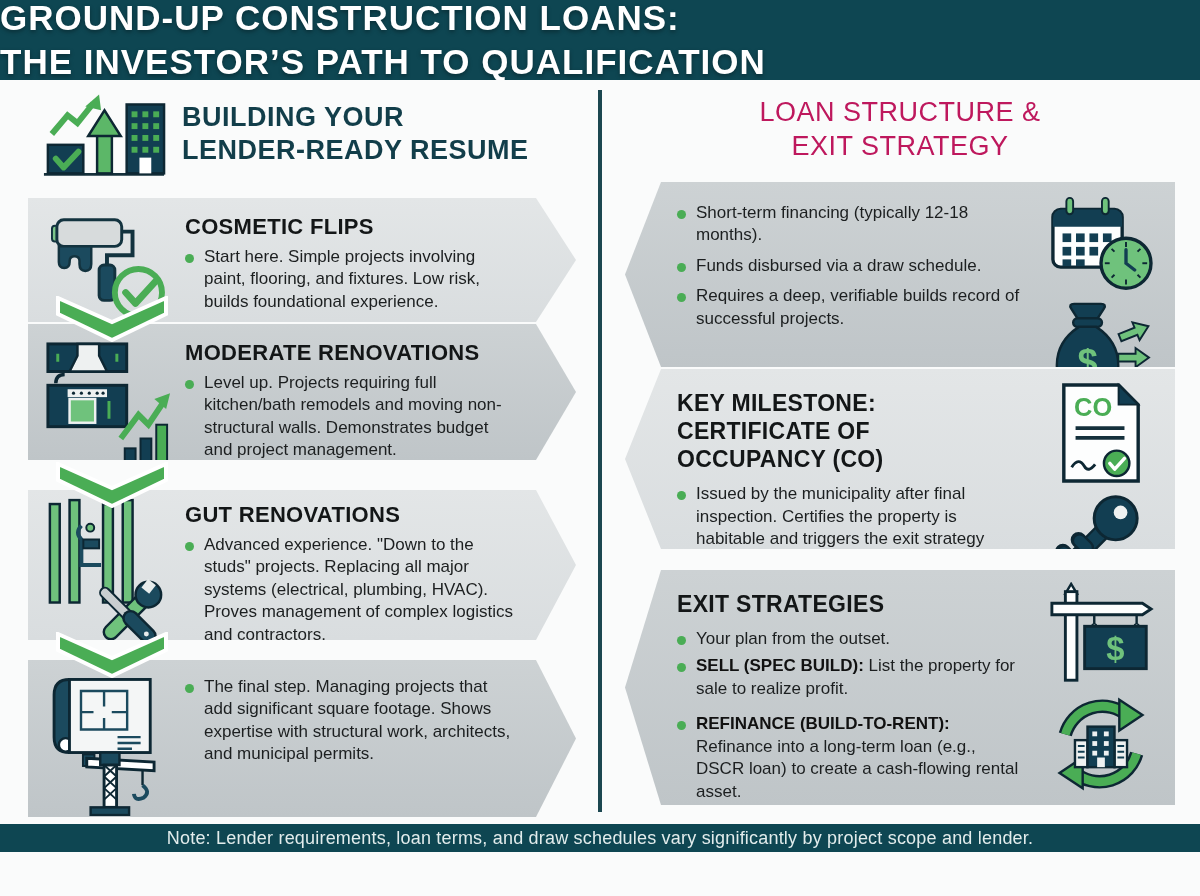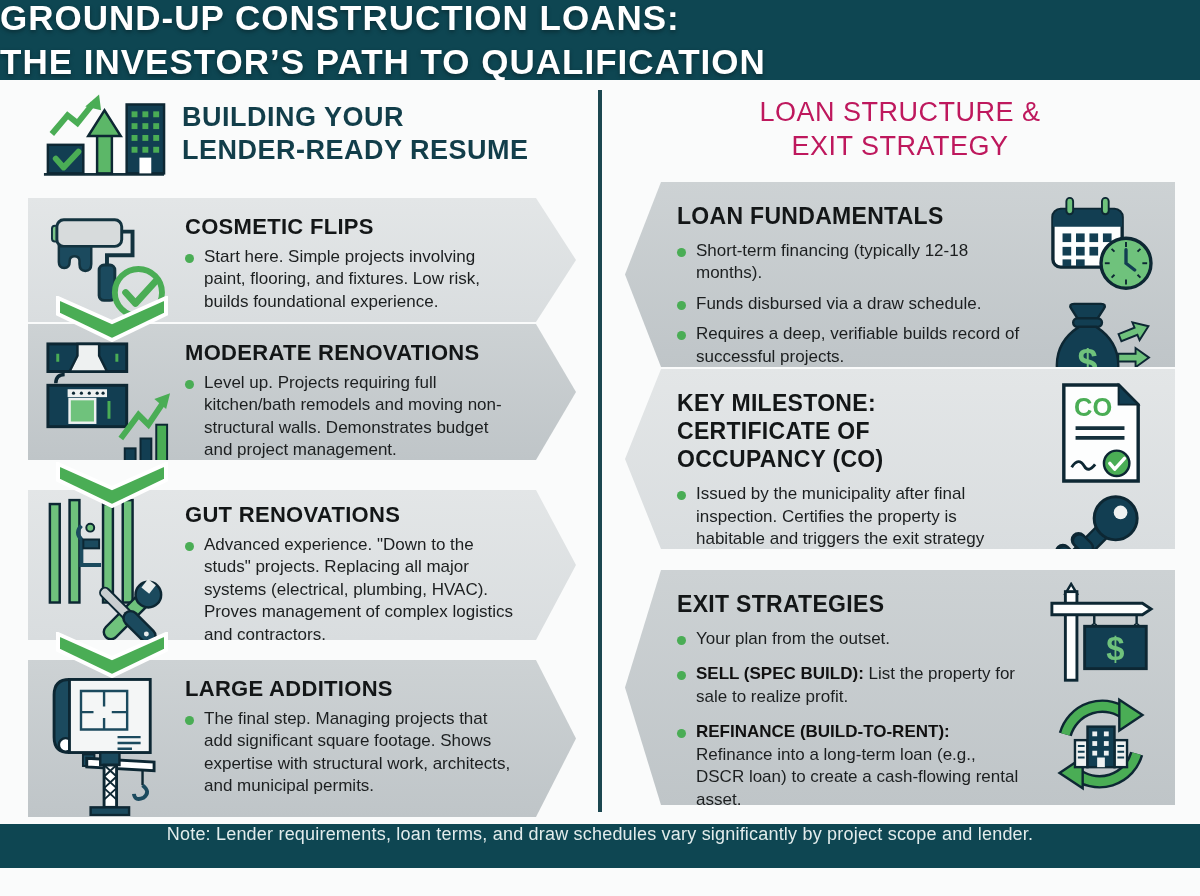"LOAN FUNDAMENTALS" div.rsec-title { html: <div>LOAN FUNDAMENTALS</div> -> none }
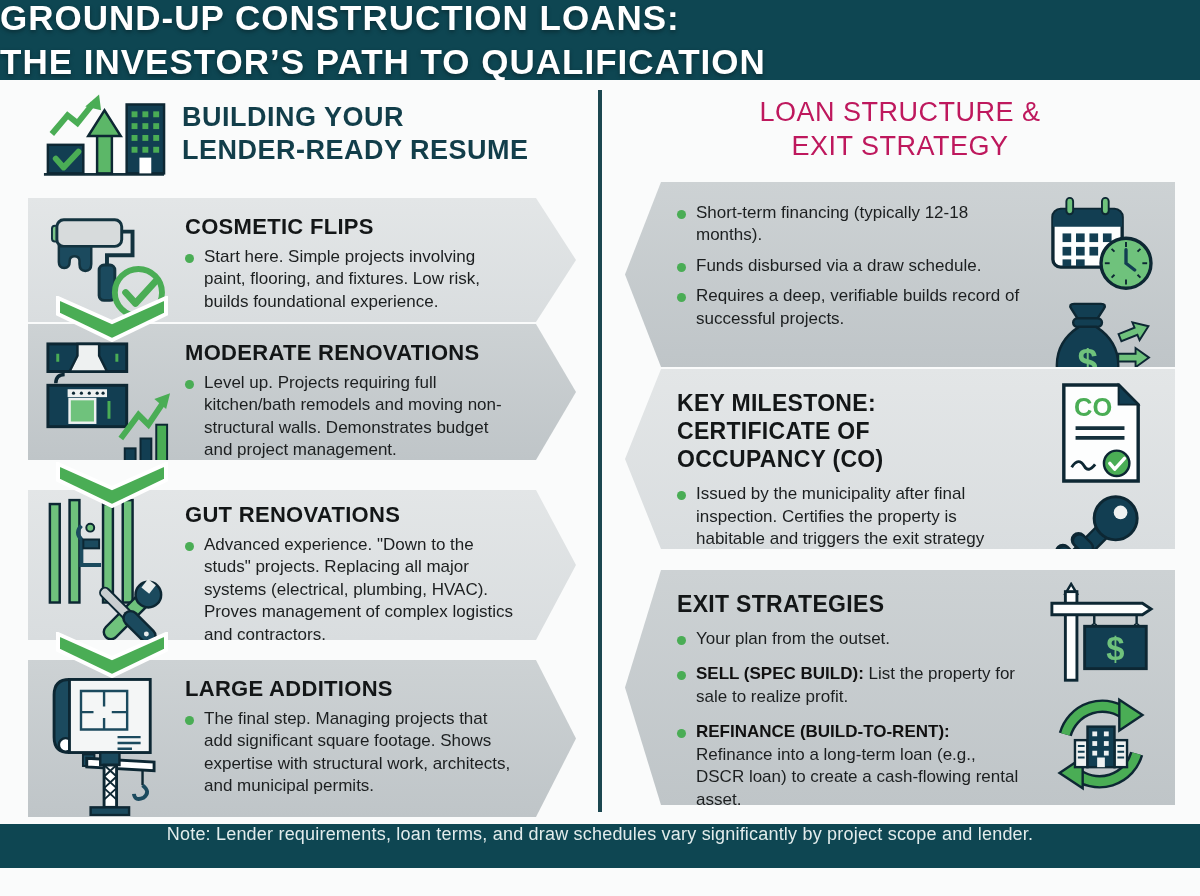"Your plan from the outset." div.bullet { margin-bottom: 13px -> 5px }
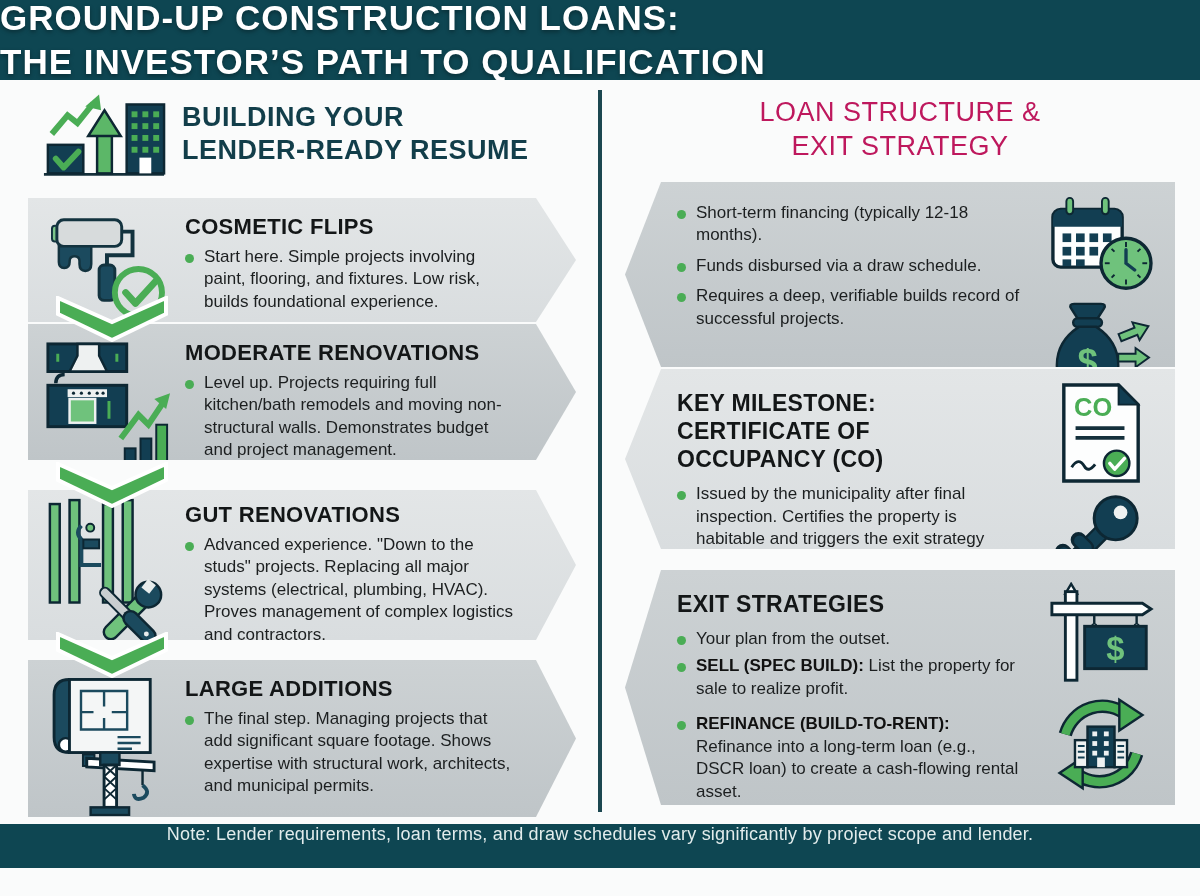"LARGE ADDITIONS" div.step-title { html: <div>LARGE ADDITIONS</div> -> none }
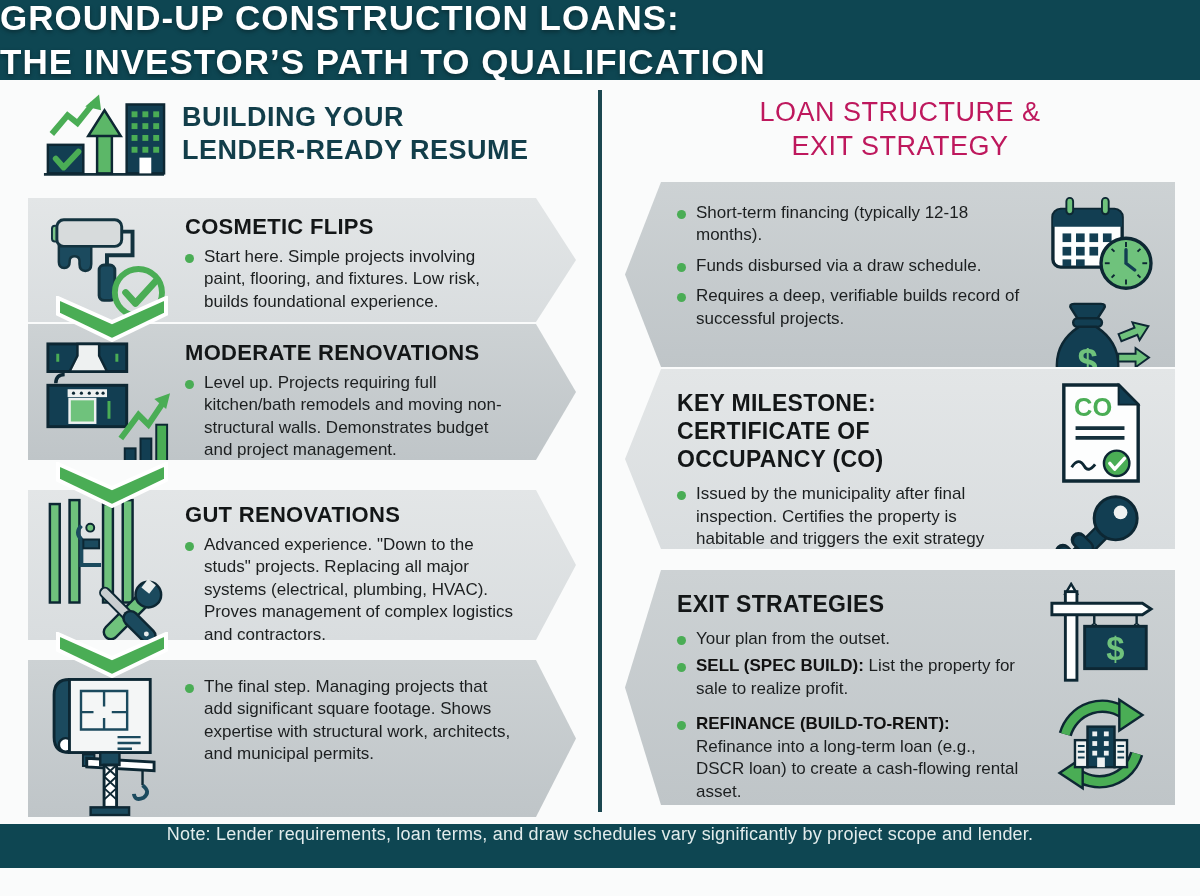"Note: Lender requirements, loan terms," .footer { align-items: none -> center; height: 44px -> 28px }
